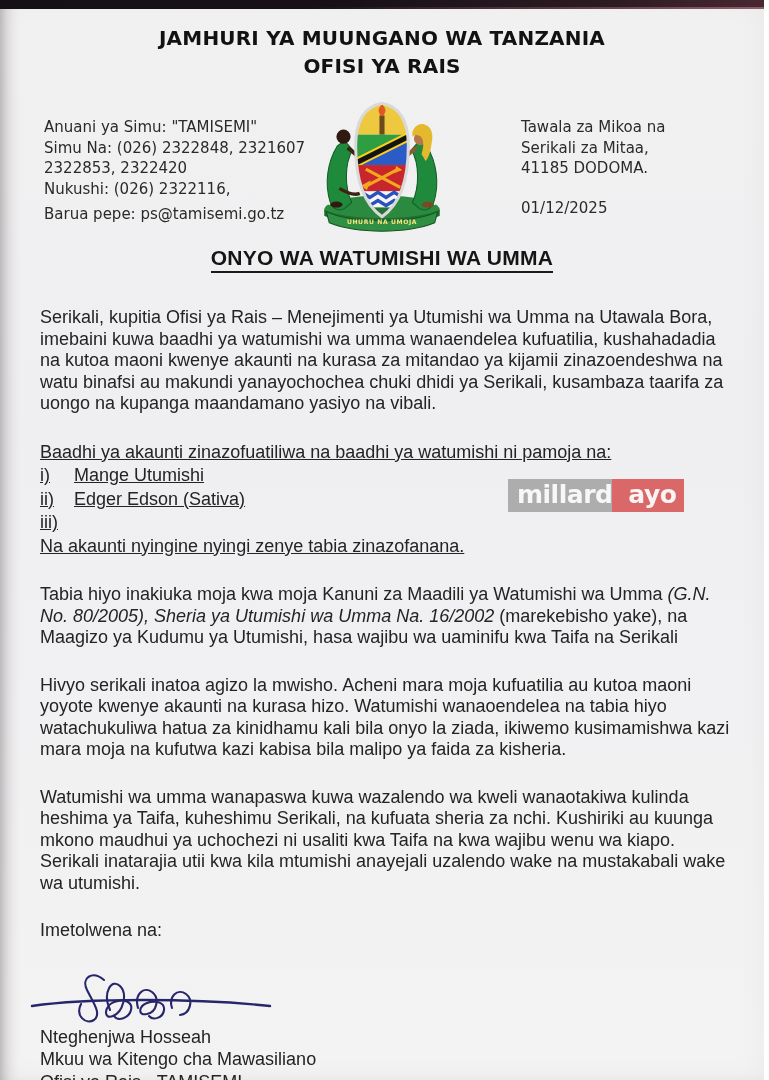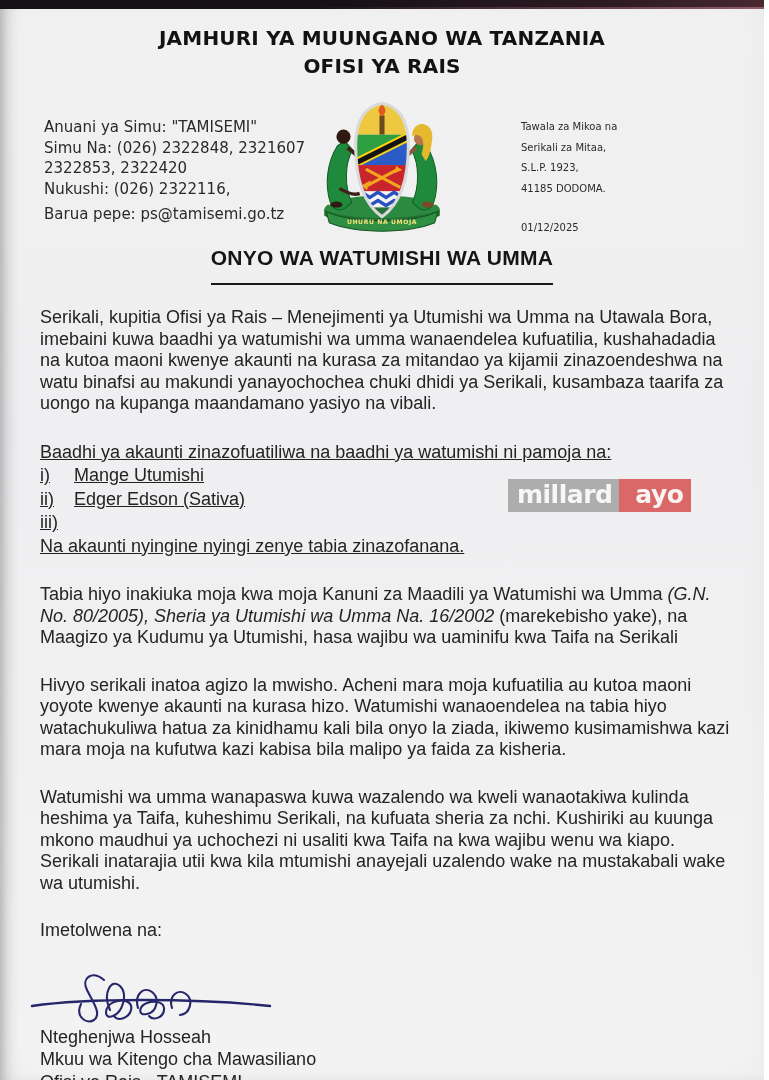"Tawala za Mikoa na" .addr-right { font-size: 10px -> 15px }
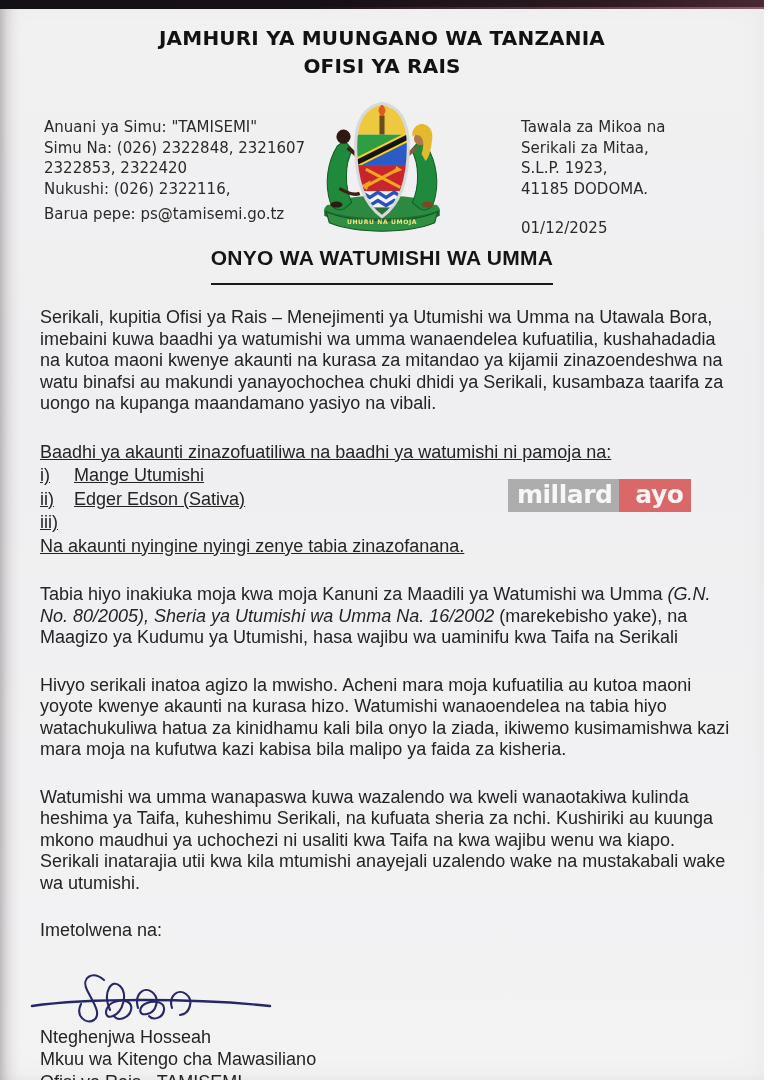"S.L.P. 1923," div { html: <div>S.L.P. 1923,</div> -> none }
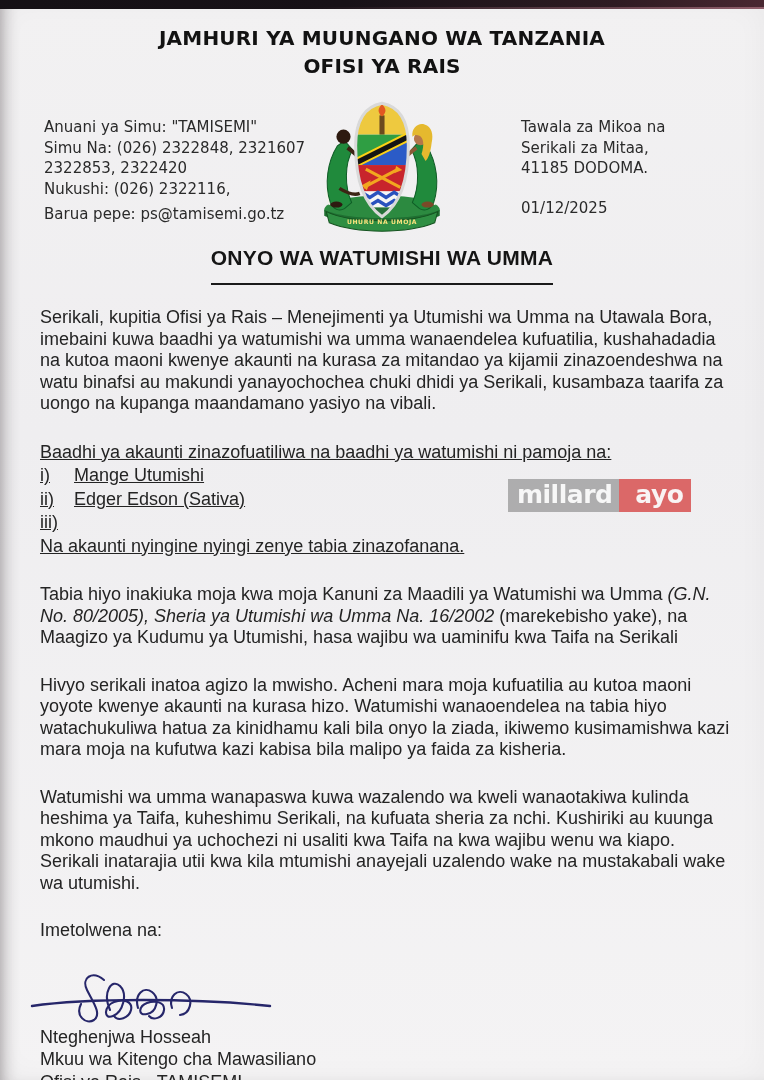"ONYO WA WATUMISHI WA UMMA" .subject span { padding-bottom: 13px -> 1px }
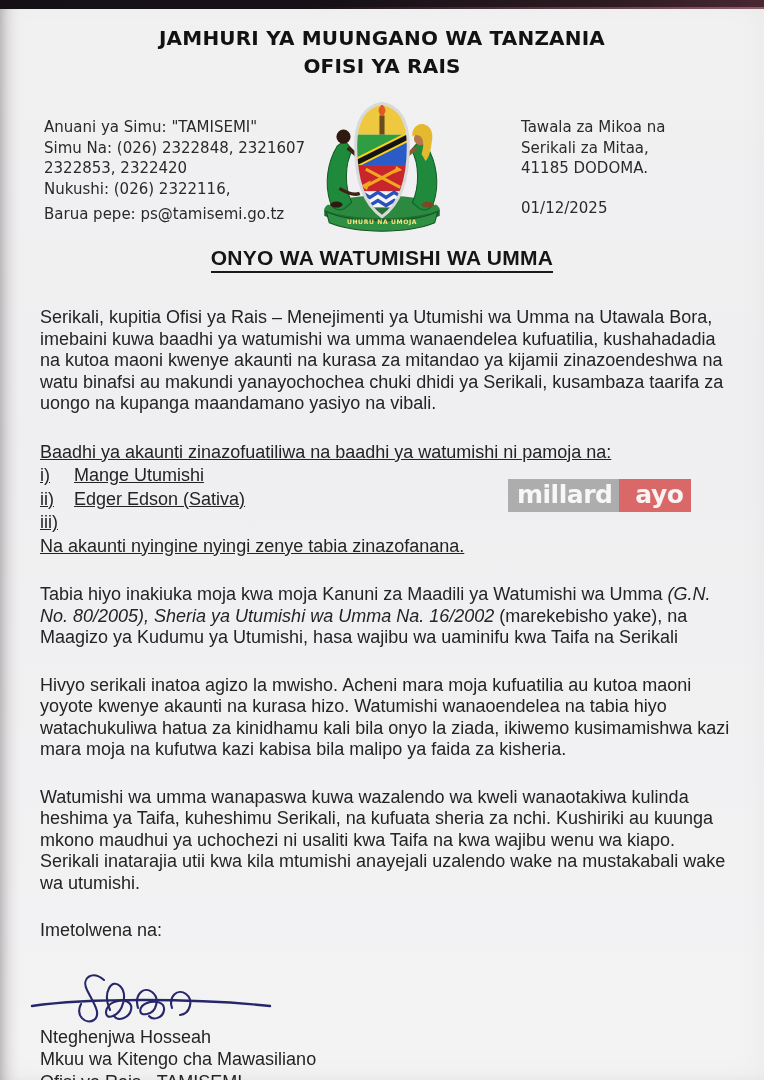"millard" .watermark .w1 { padding: 0 7px 2px 9px -> 0 0 2px 9px }
